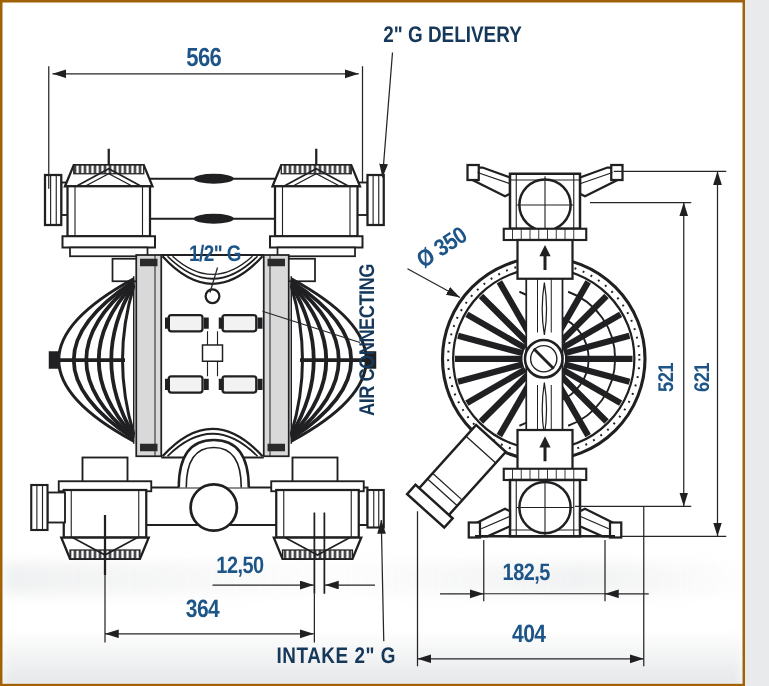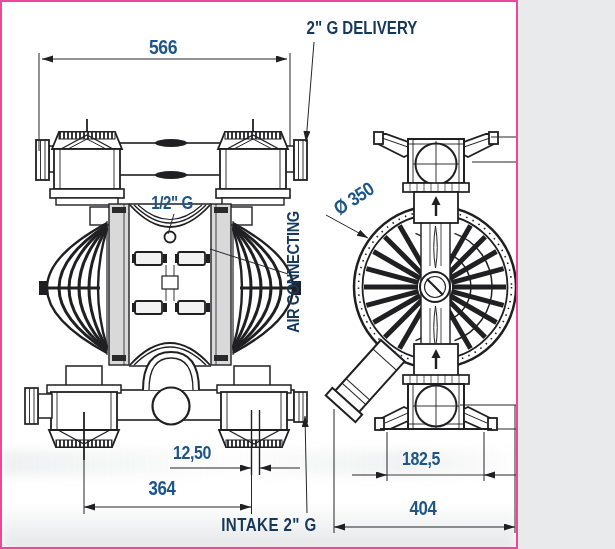"566" #frame { border: 2px solid #ec4899 -> 2px solid #a16207; width: 518px -> 596px }
